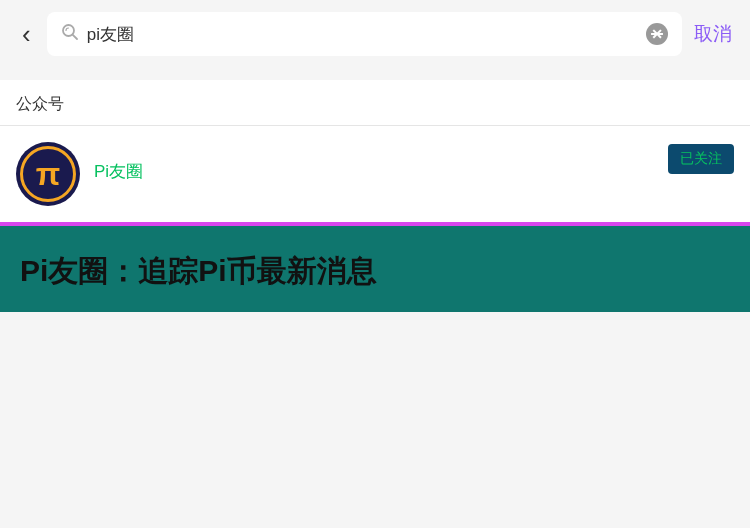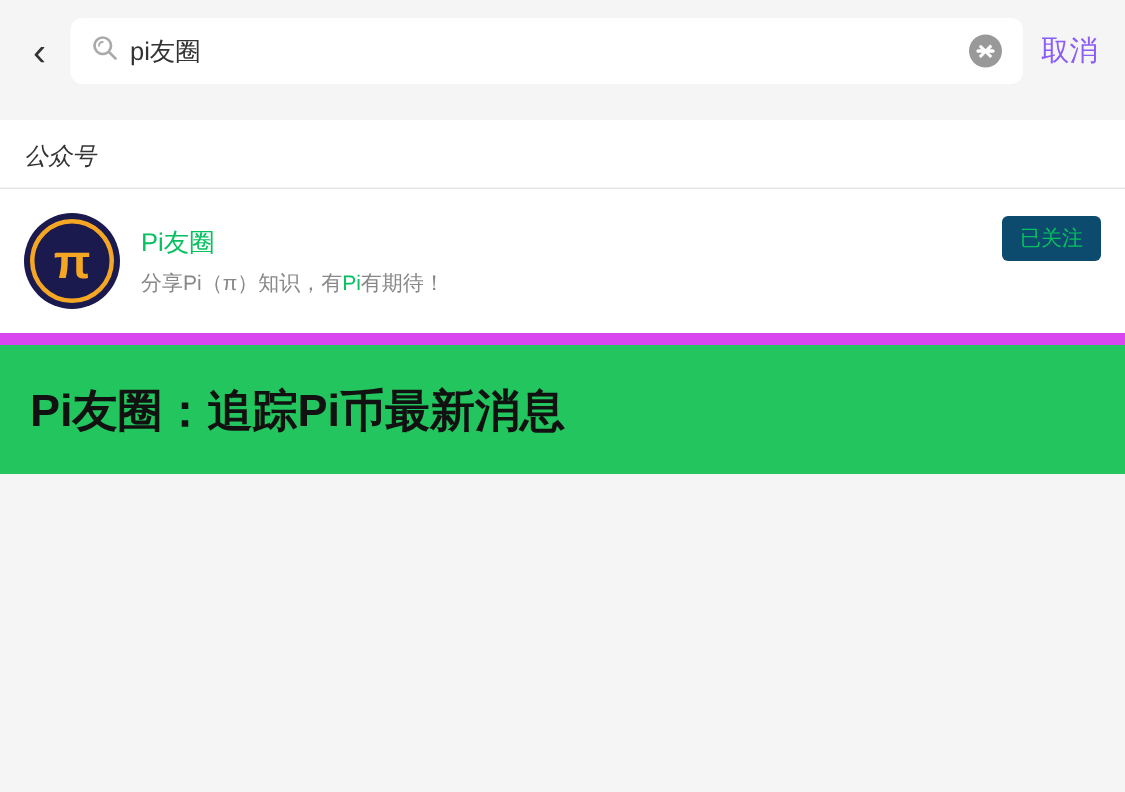"公众号" .section-header { font-style: italic -> none }
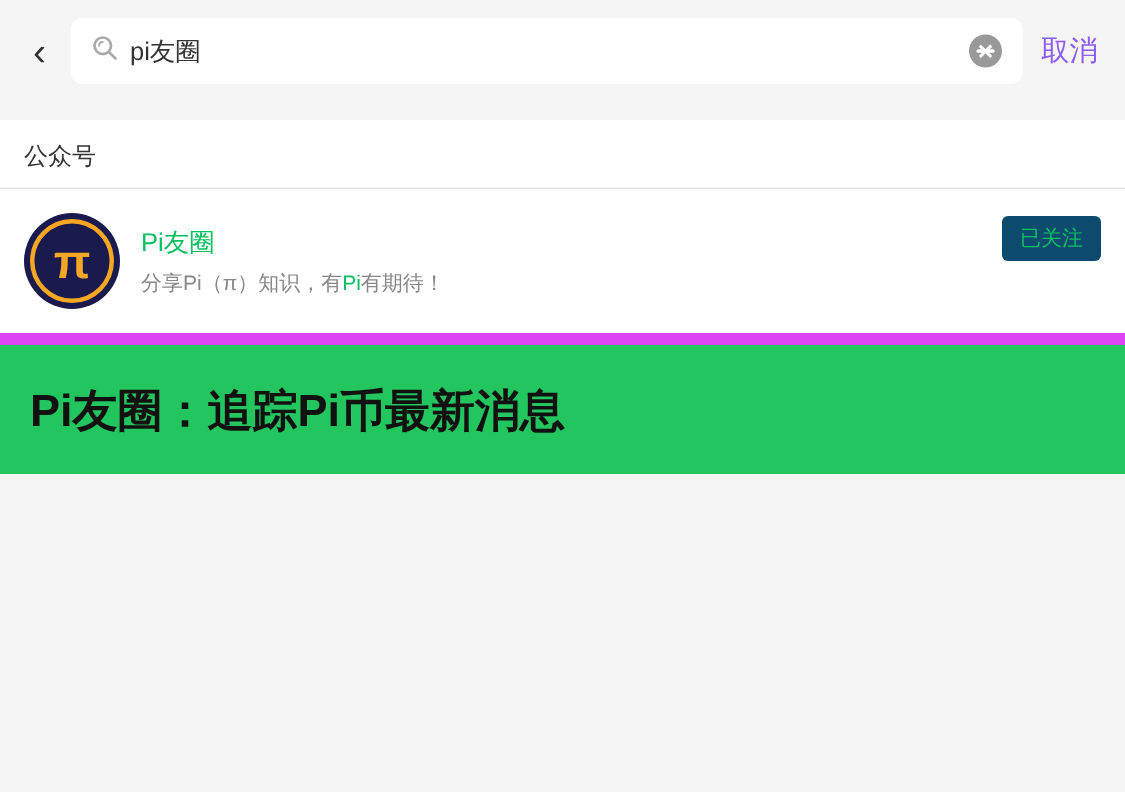"分享Pi（π）知识，有Pi有期待！" div.account-desc { html: <div> 分享Pi（π）知识，有<span>Pi</span>有期待！ </div> -> none }
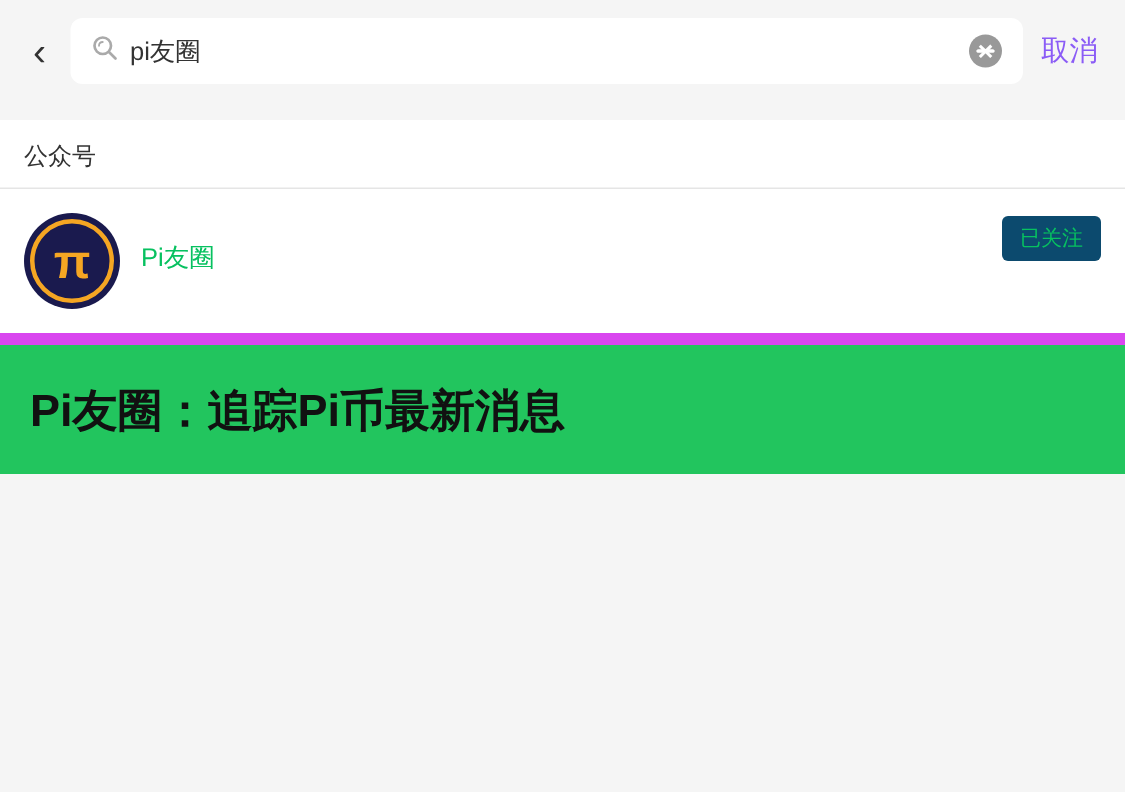"Pi友圈：追踪Pi币最新消息" .article-section { background: #22c55e -> #0f766e; border-top: 8px solid #d946ef -> 4px solid #d946ef }
